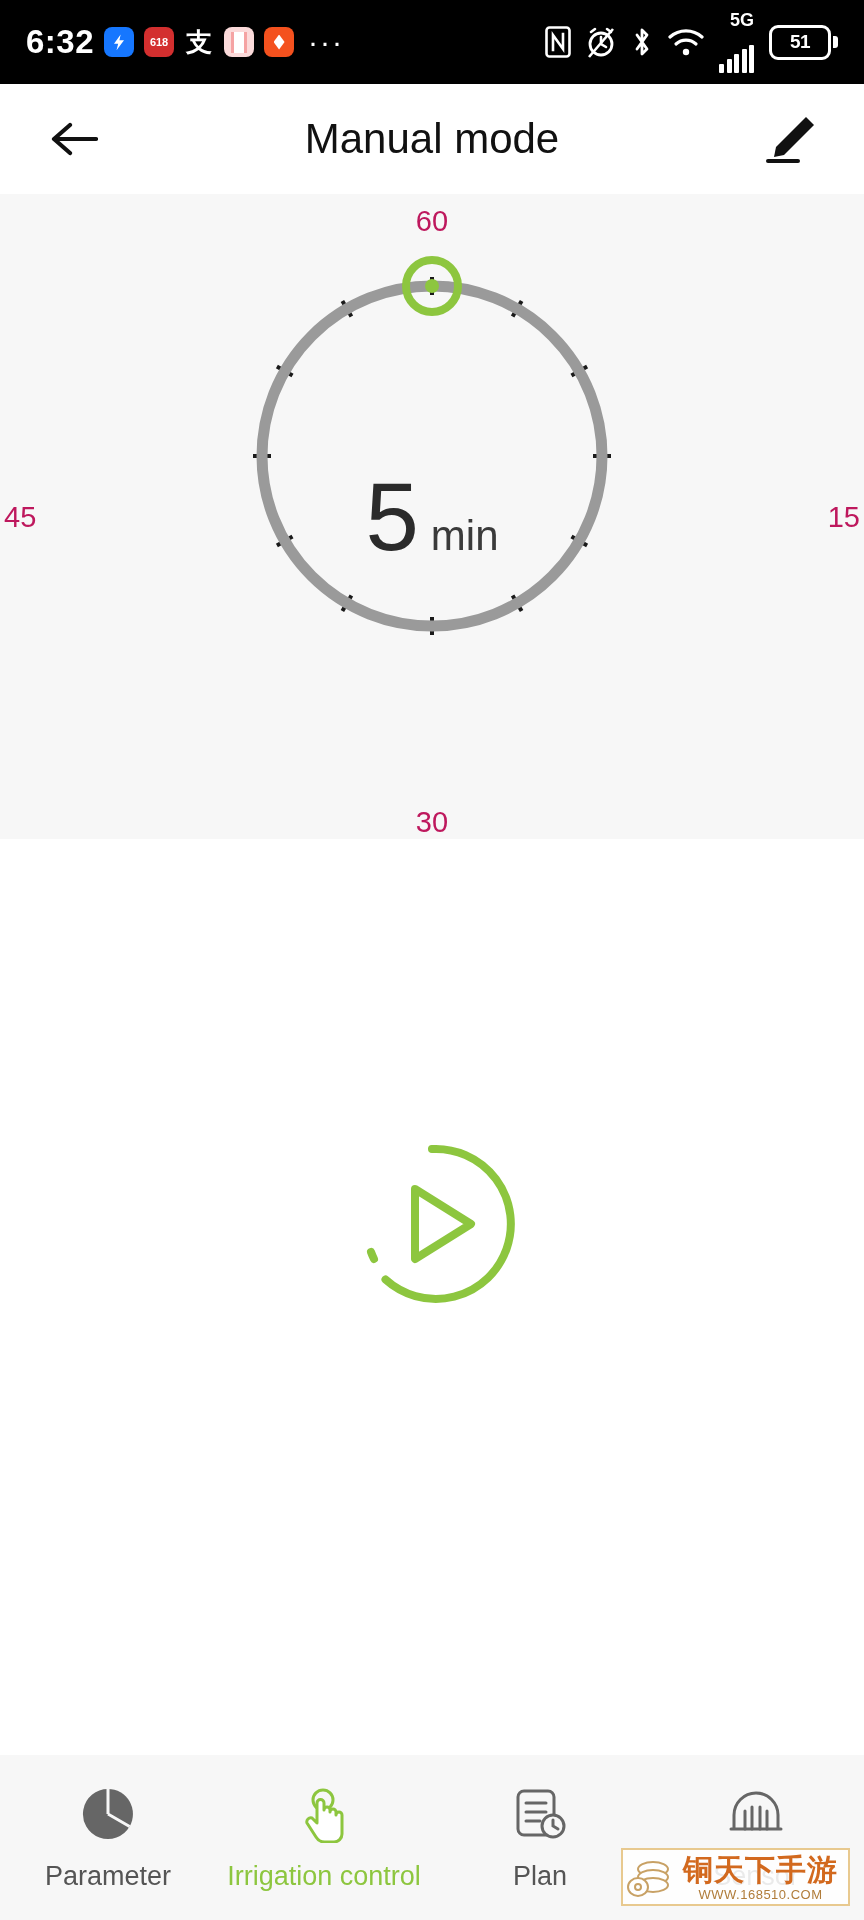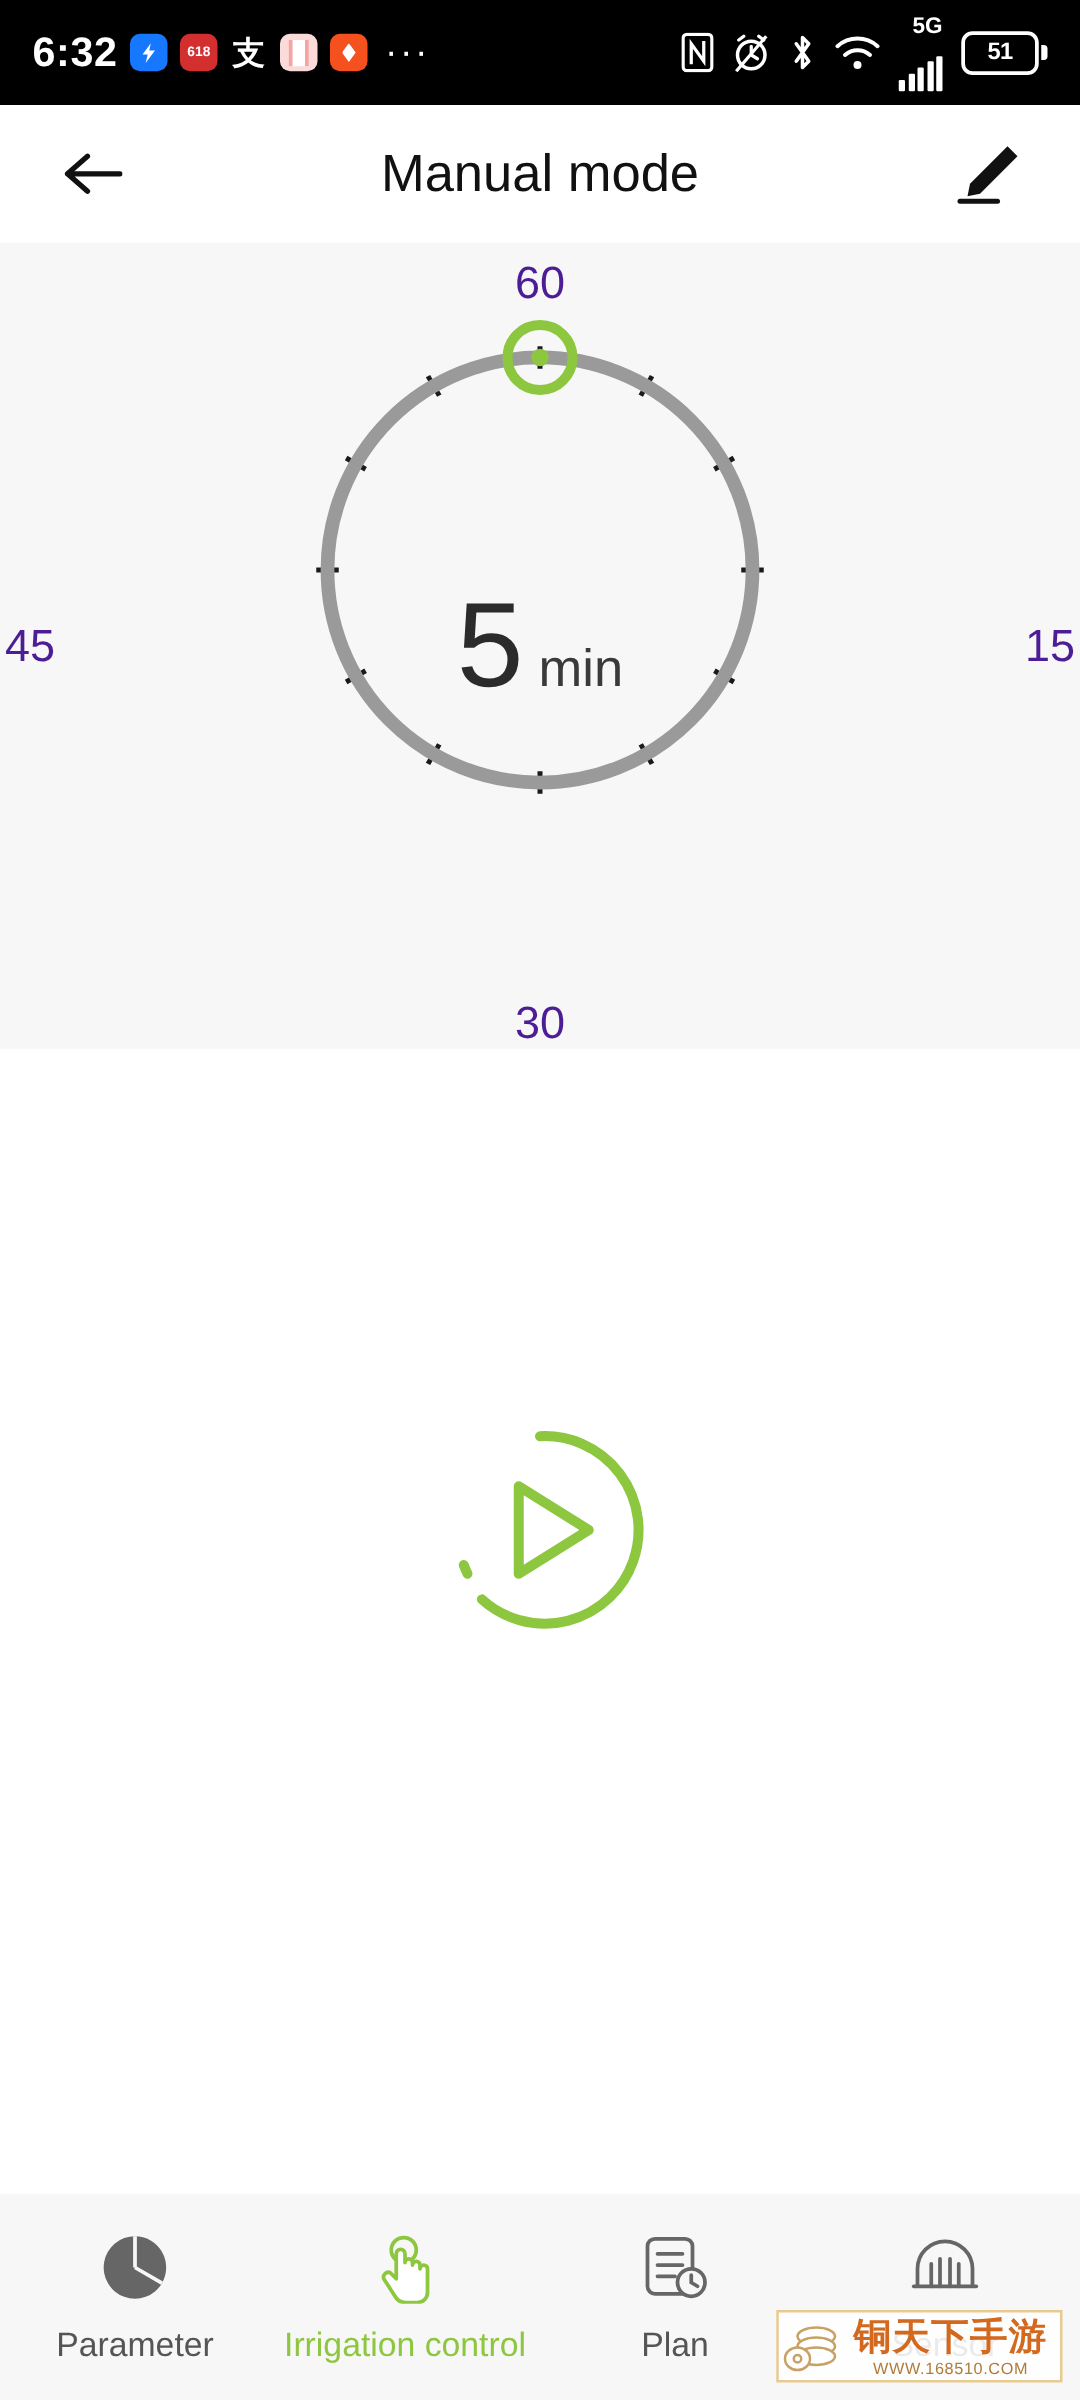"60" .dial-lbl { color: #4c1d95 -> #be185d; font-size: 36px -> 29px }
